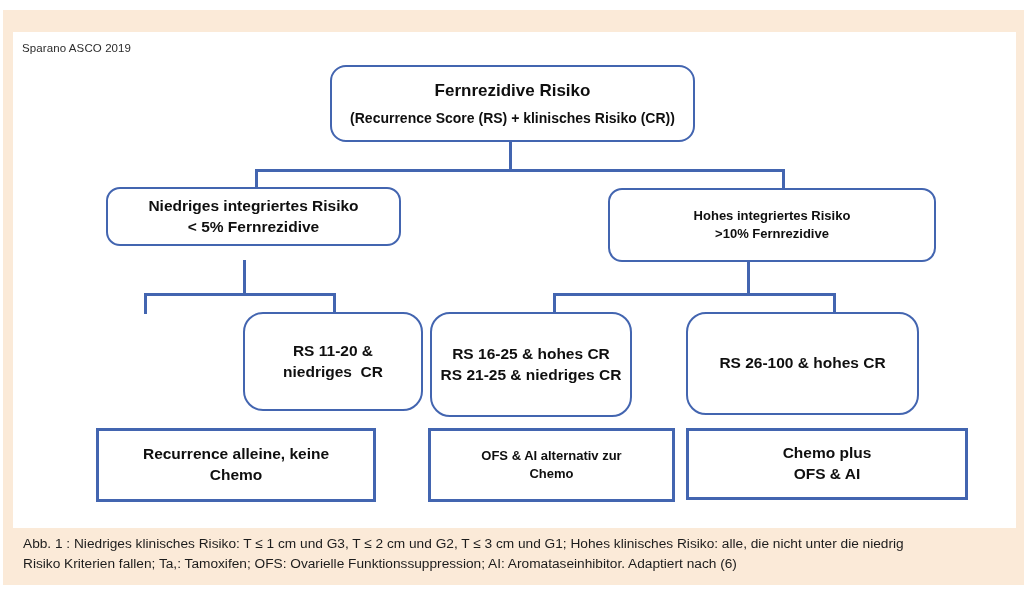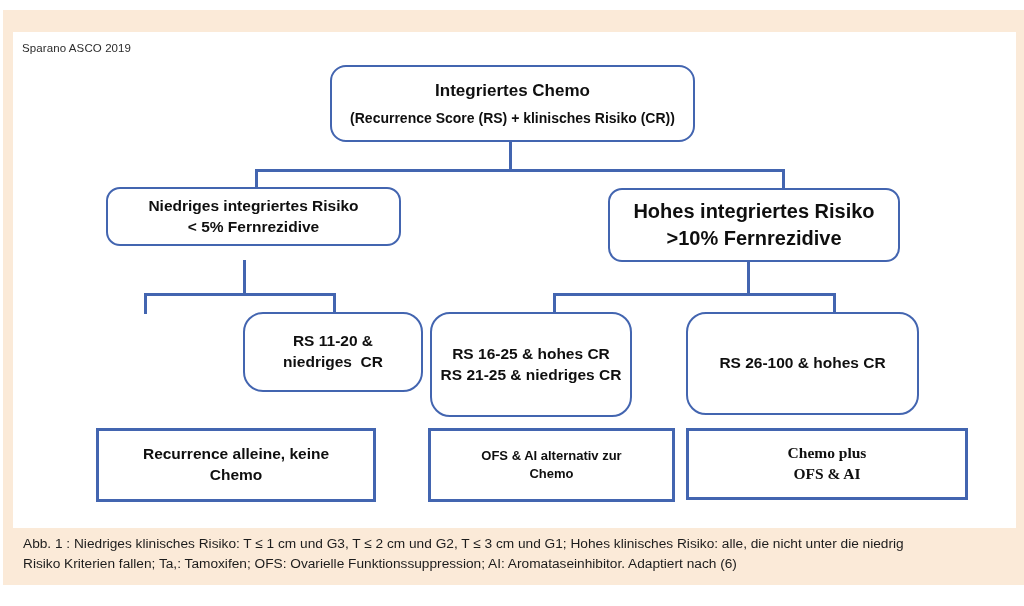"Integriertes Chemo" div.root-title { text: Integriertes Chemo -> Fernrezidive Risiko }
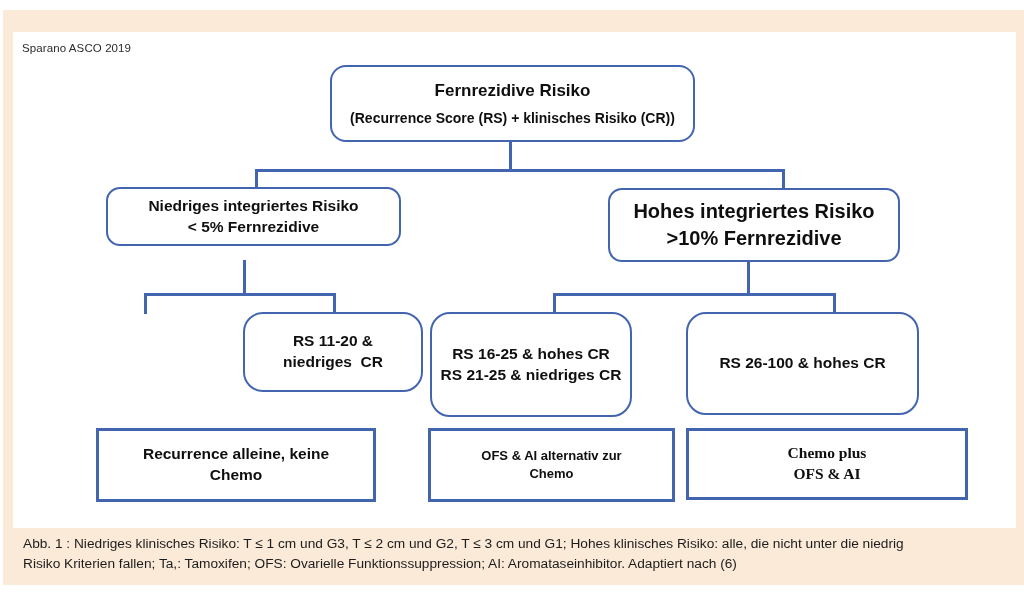"Hohes integriertes Risiko" .node-high { font-size: 20px -> 13px; width: 292px -> 328px }
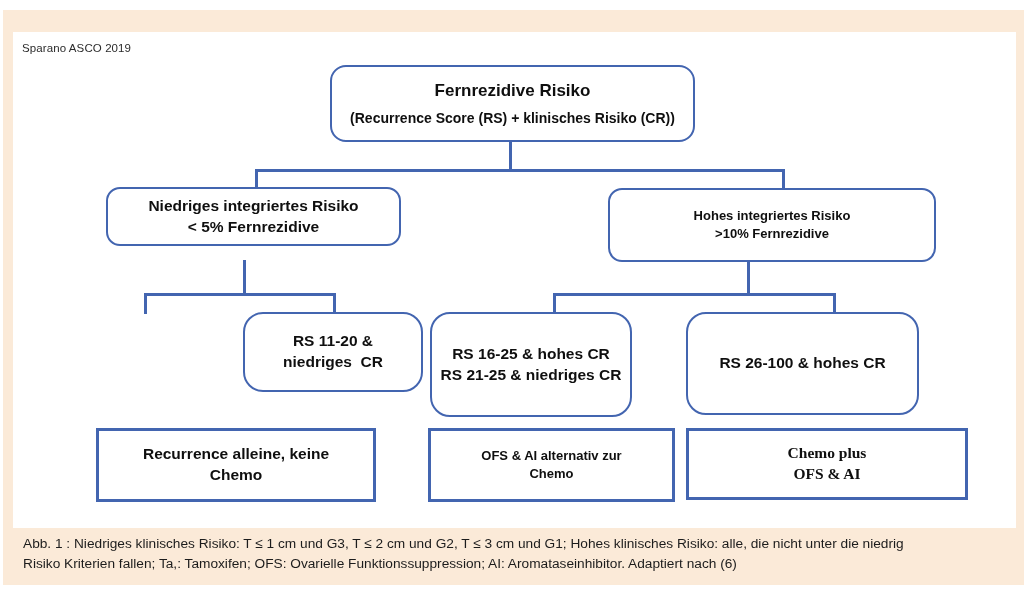"RS 11-20 &" .node-g2 { height: 80px -> 99px }
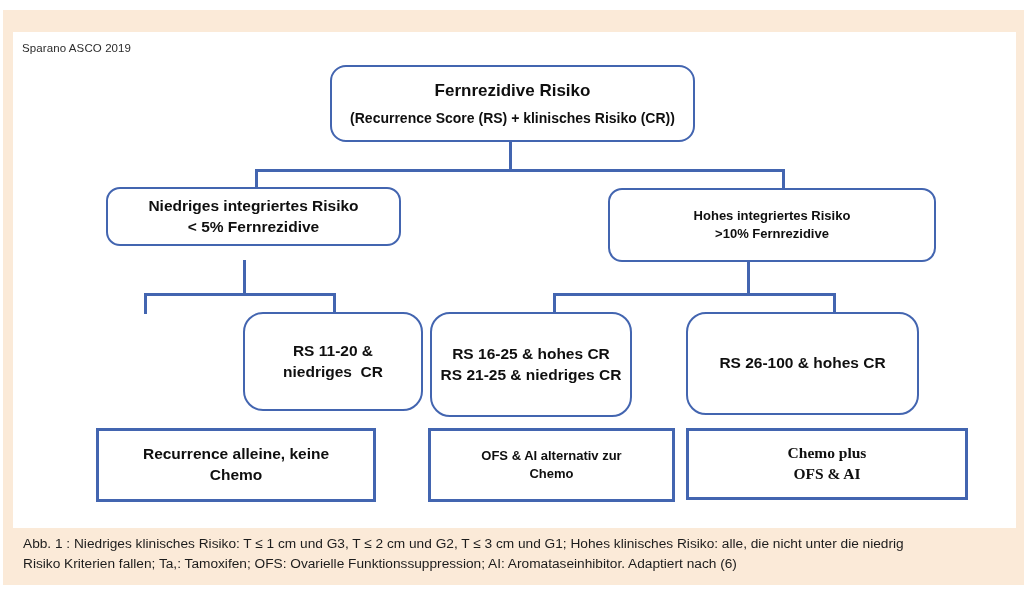"Chemo plus" .node-t3 { font-family: Liberation Serif, serif -> none }
